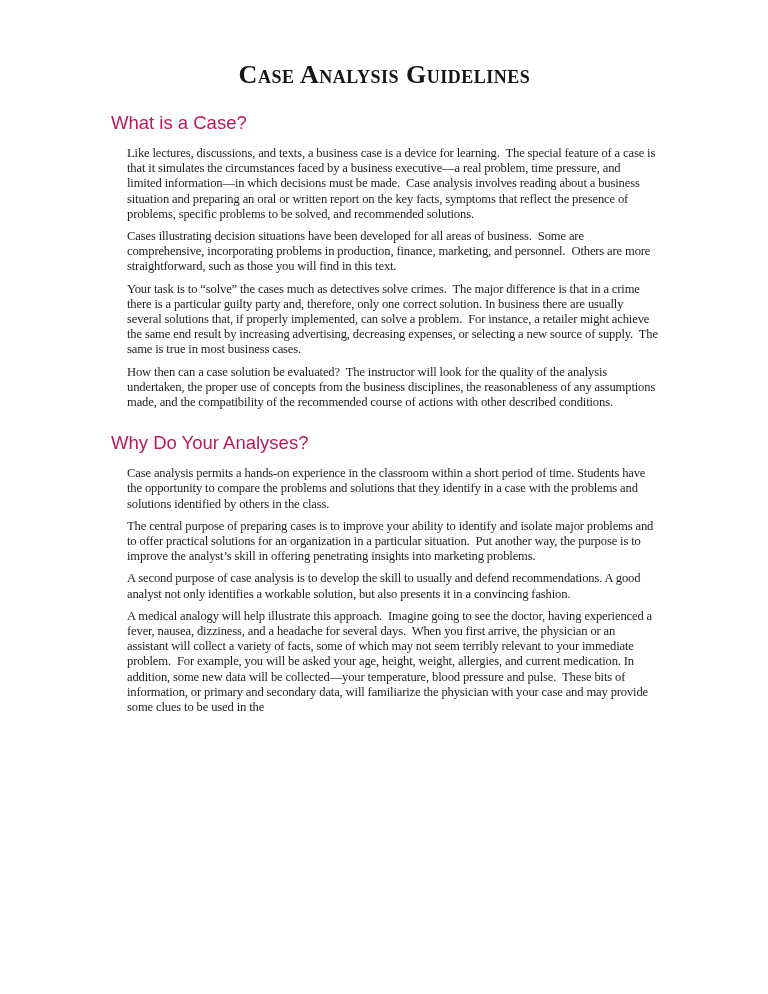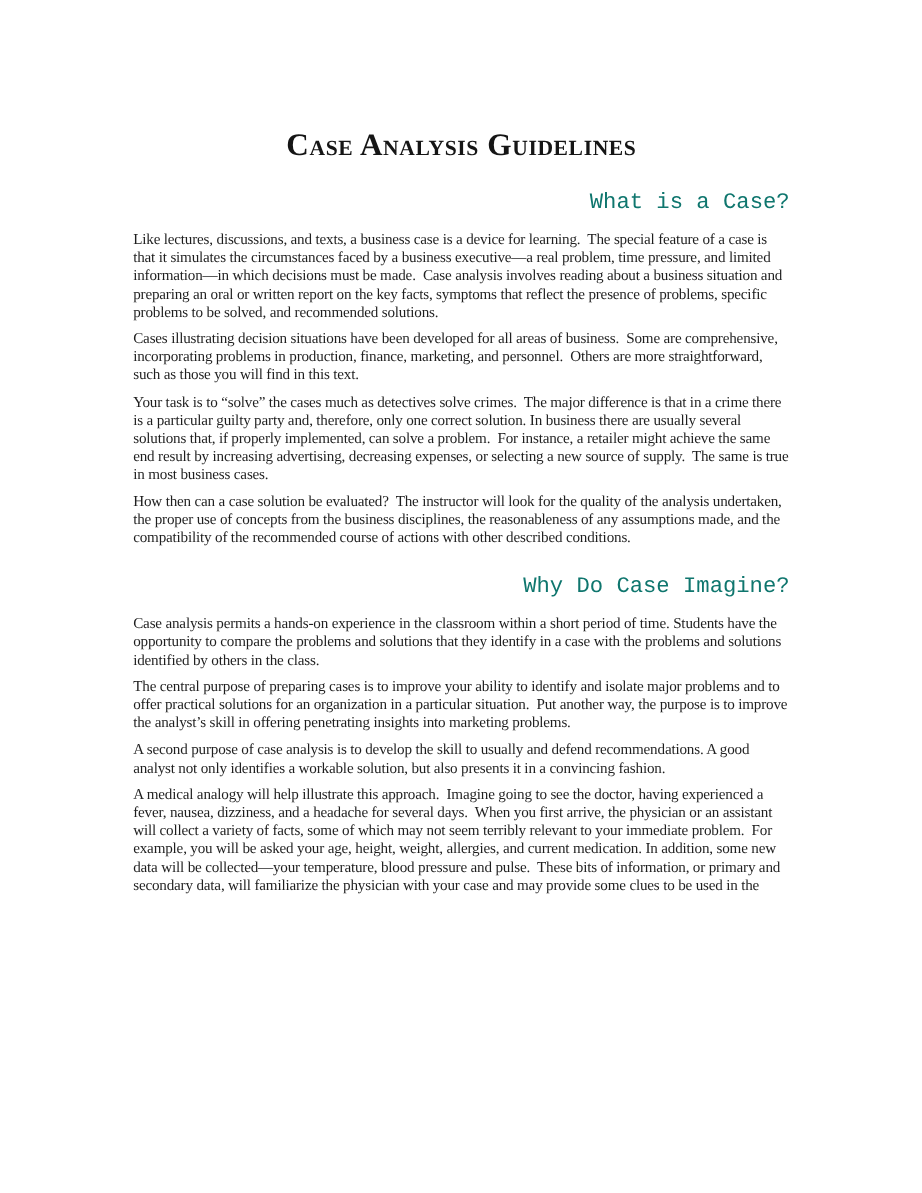"Case Analysis Guidelines" .sheet { padding: 106px 110px 0 111px -> 60px 110px 0 111px }
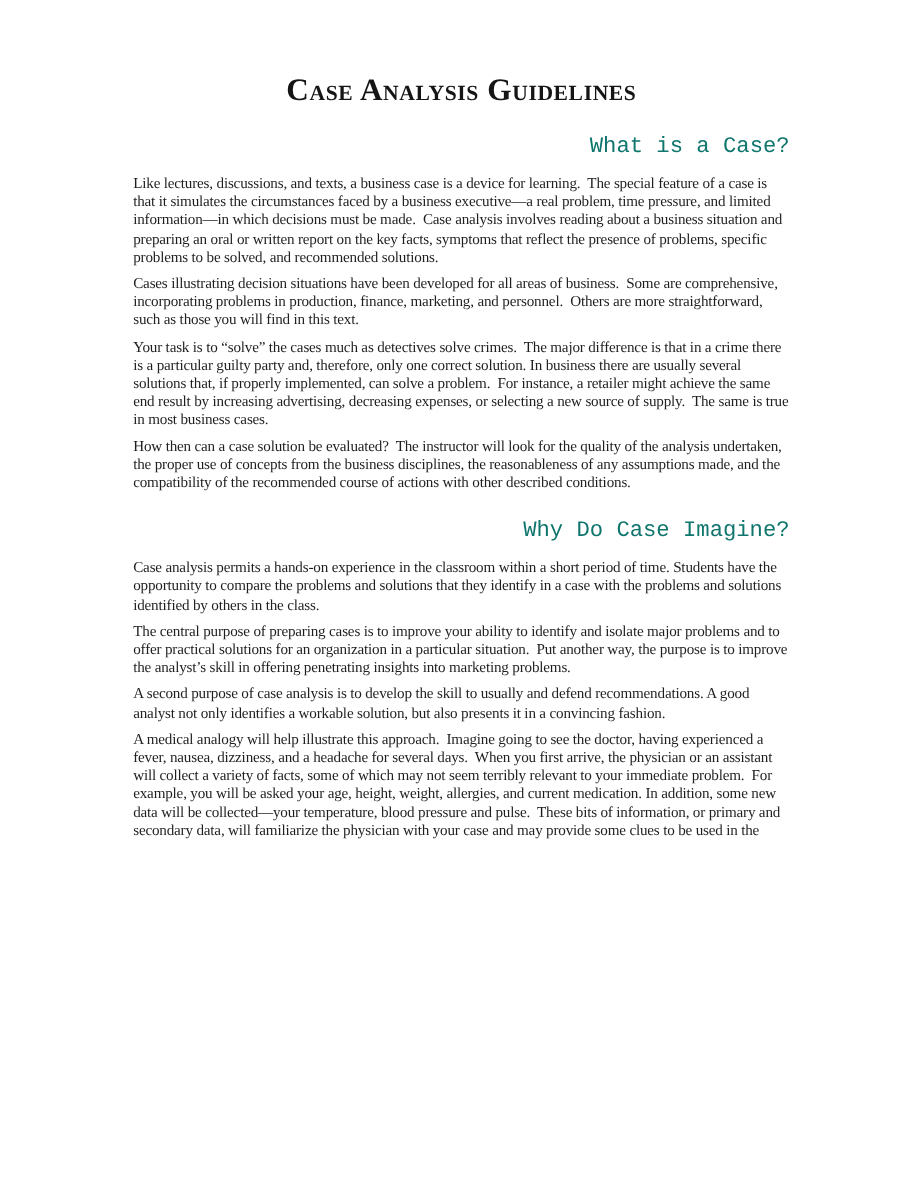"What is a Case?" .section-heading { color: #0f766e -> #be185d; font-family: Liberation Mono, monospace -> Liberation Sans, sans-serif; text-align: right -> none }
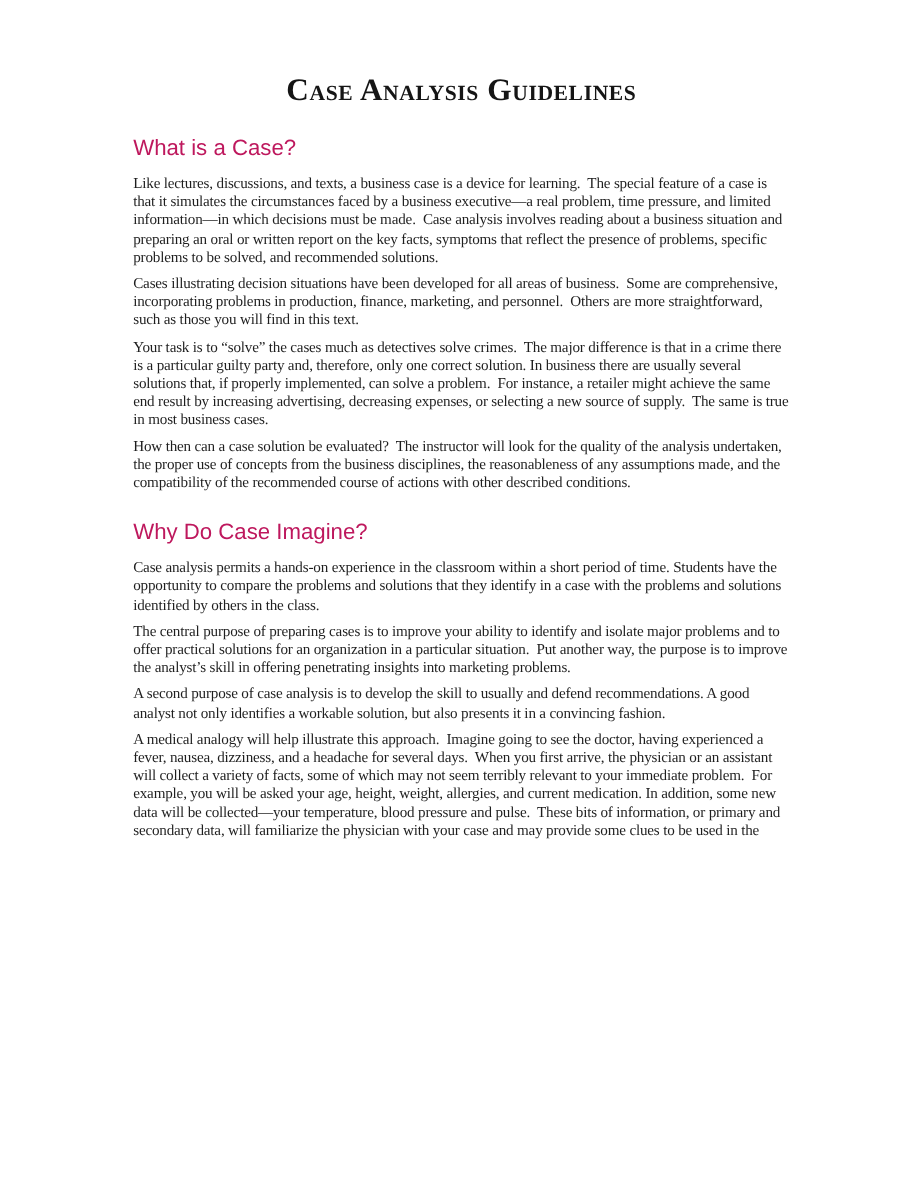"Like lectures, discussions, and texts," .body-paragraph { margin: 0 0 7px 0 -> 0 0 7px 16px }
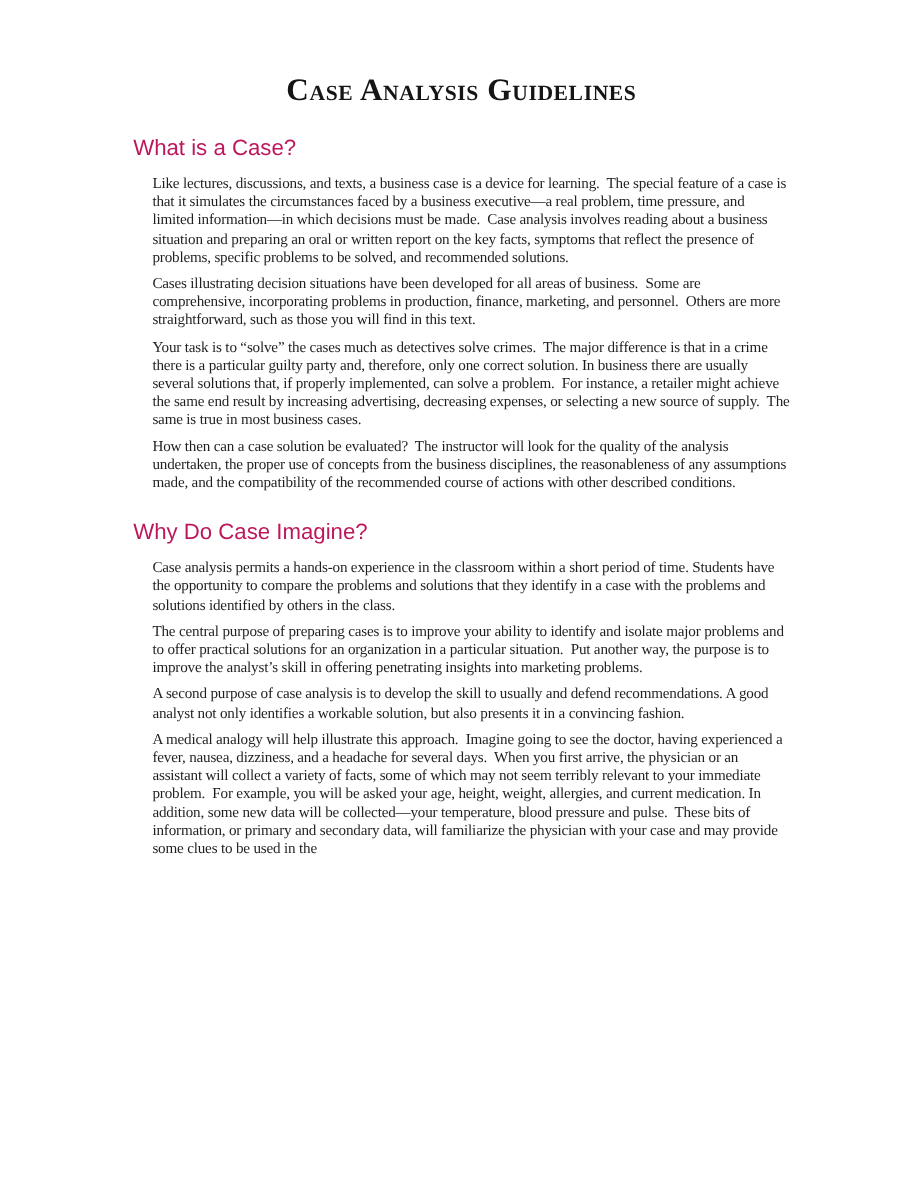"Why Do Case Imagine?" h2.section-heading { text: Case Imagine -> Your Analyses }
